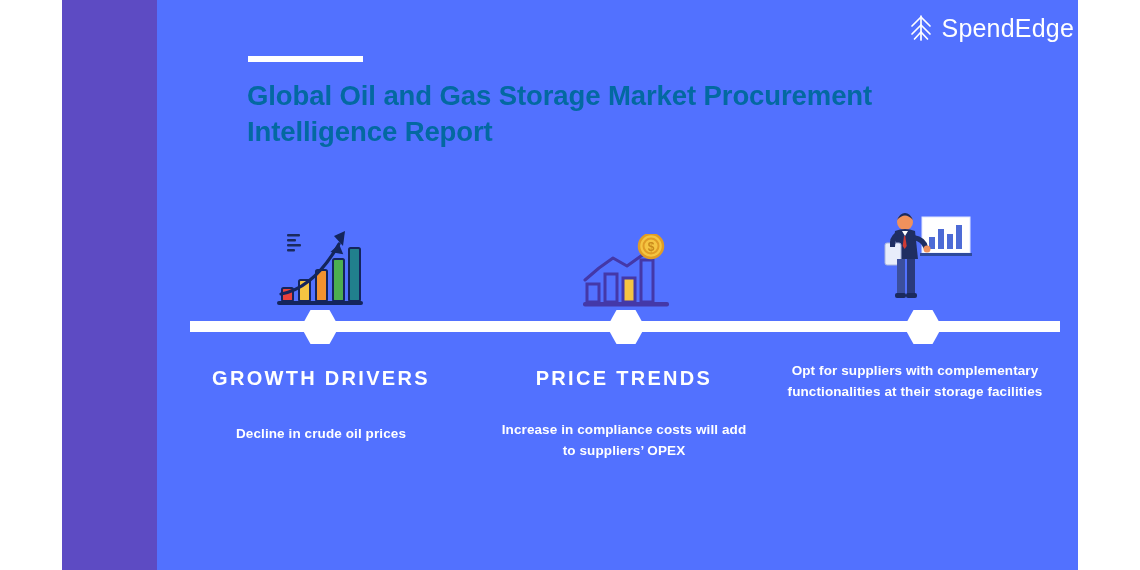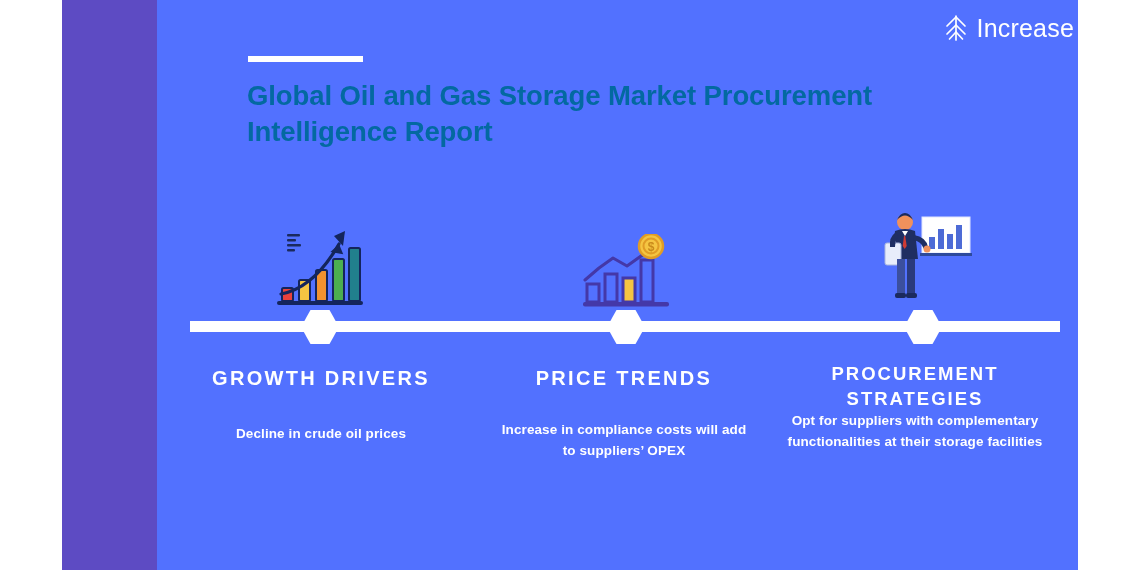"Increase" span.logo-text { text: Increase -> SpendEdge }
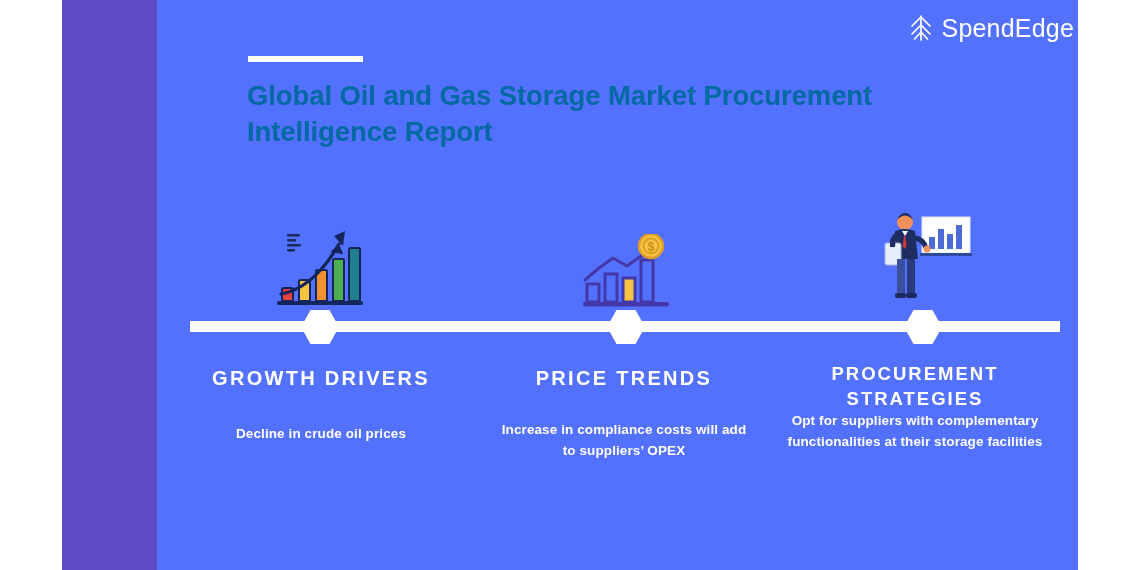"PROCUREMENT STRATEGIES" p.col-heading { html: <p>PROCUREMENT STRATEGIES</p> -> none }
